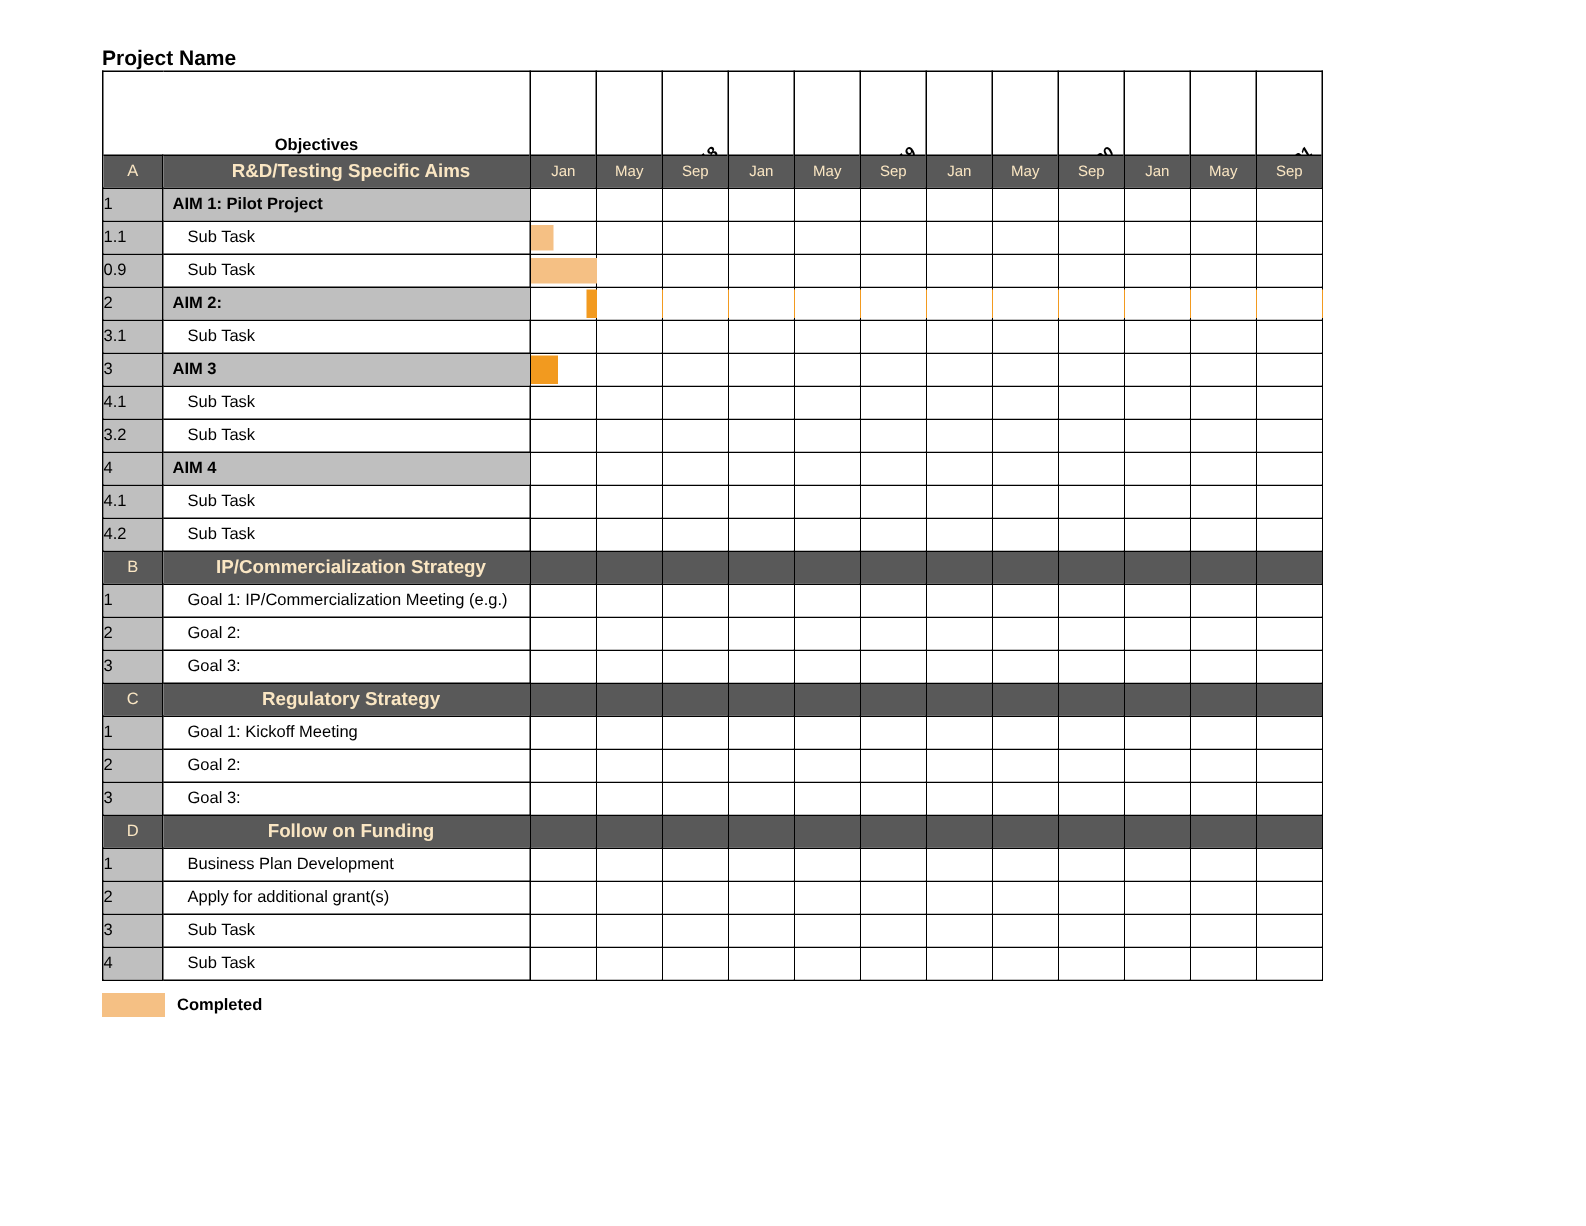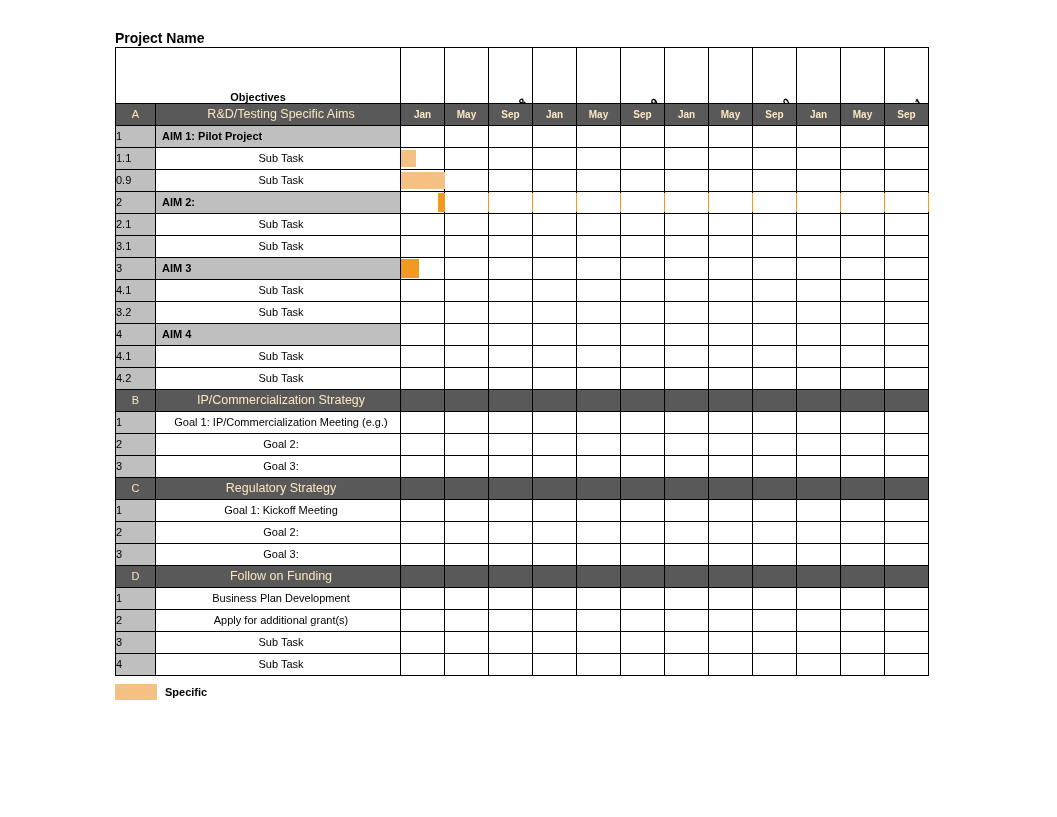"Project Name" .page { margin-left: 115px -> 68px }
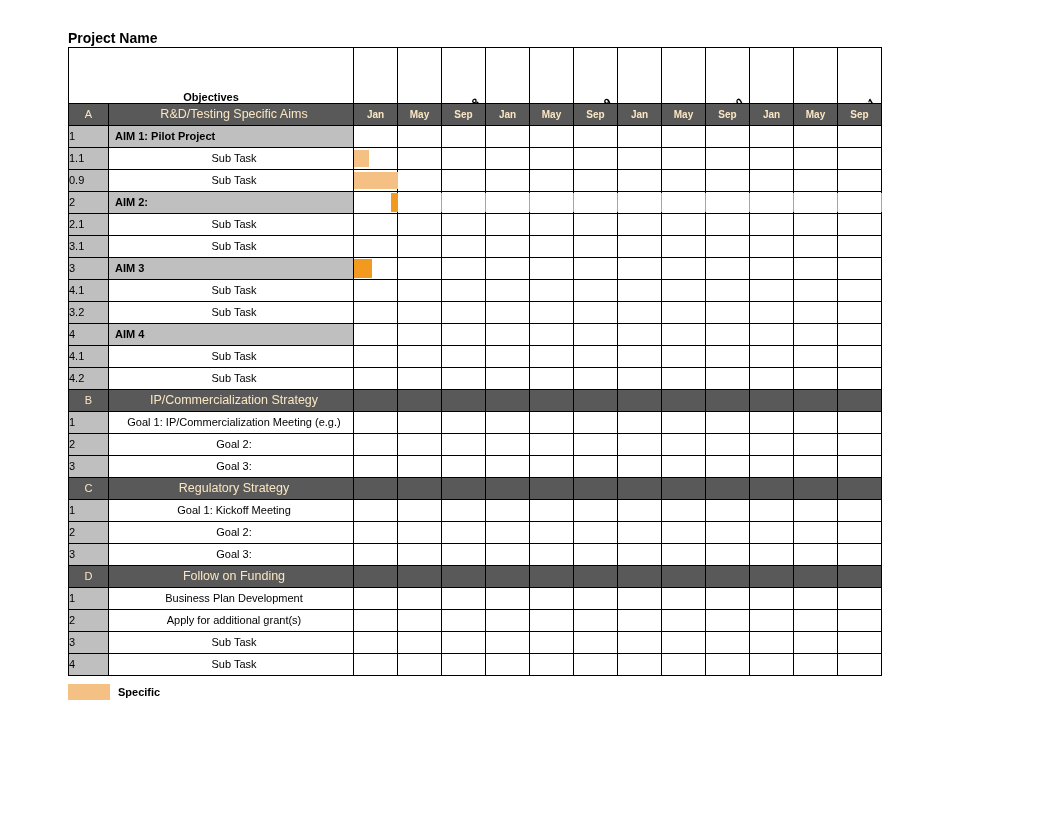"R&D/Testing Specific Aims" .section-row td.section-label { font-weight: normal -> bold }
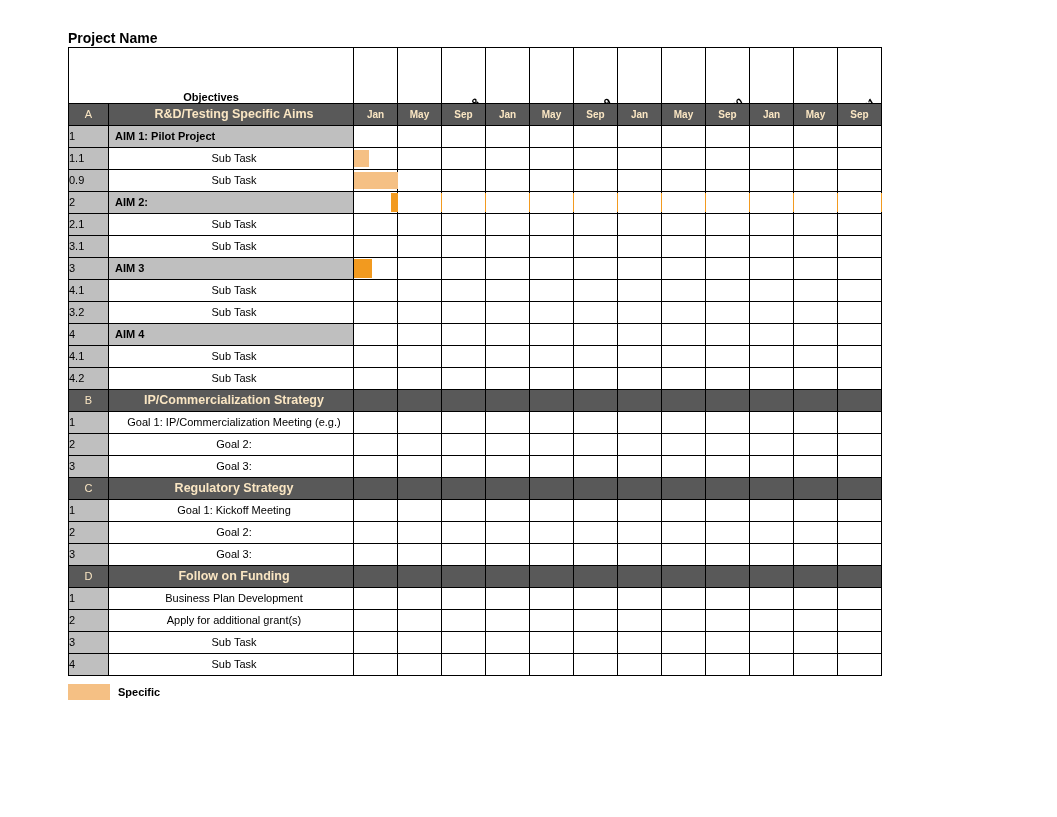"Jan" .month-row td { font-weight: bold -> normal }
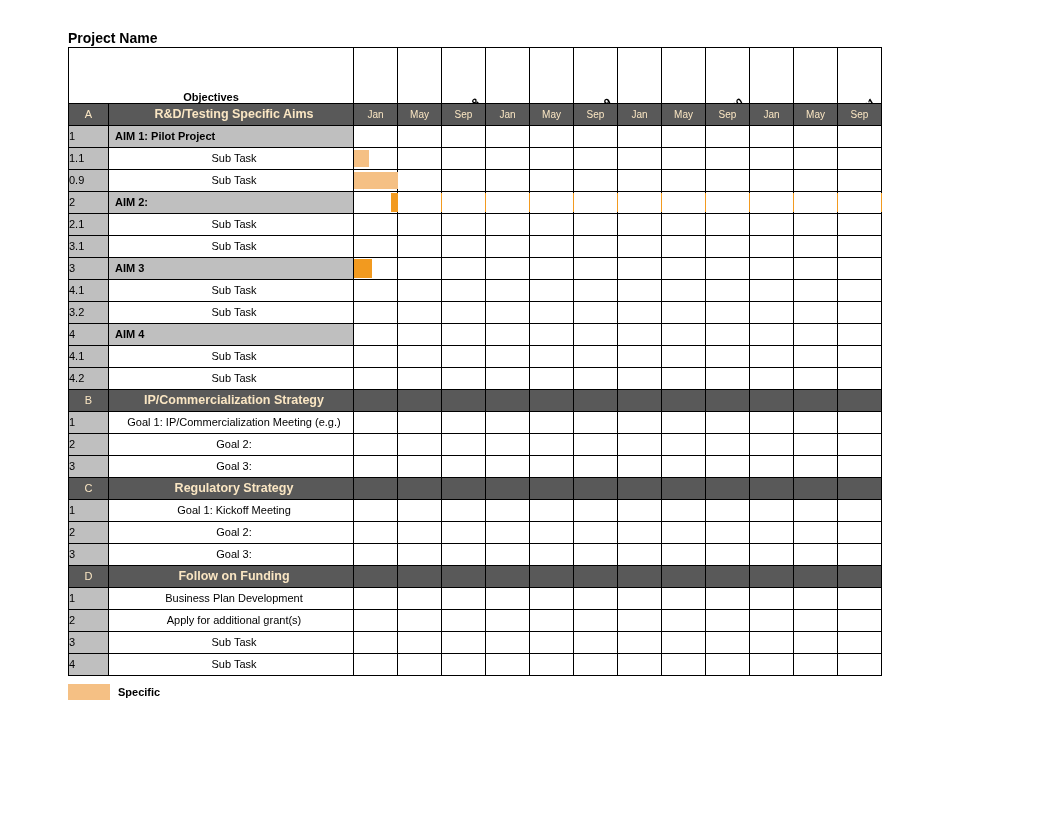"Sub Task" .sub-row td.label-cell { padding-left: 6px -> 16px; text-align: center -> none }
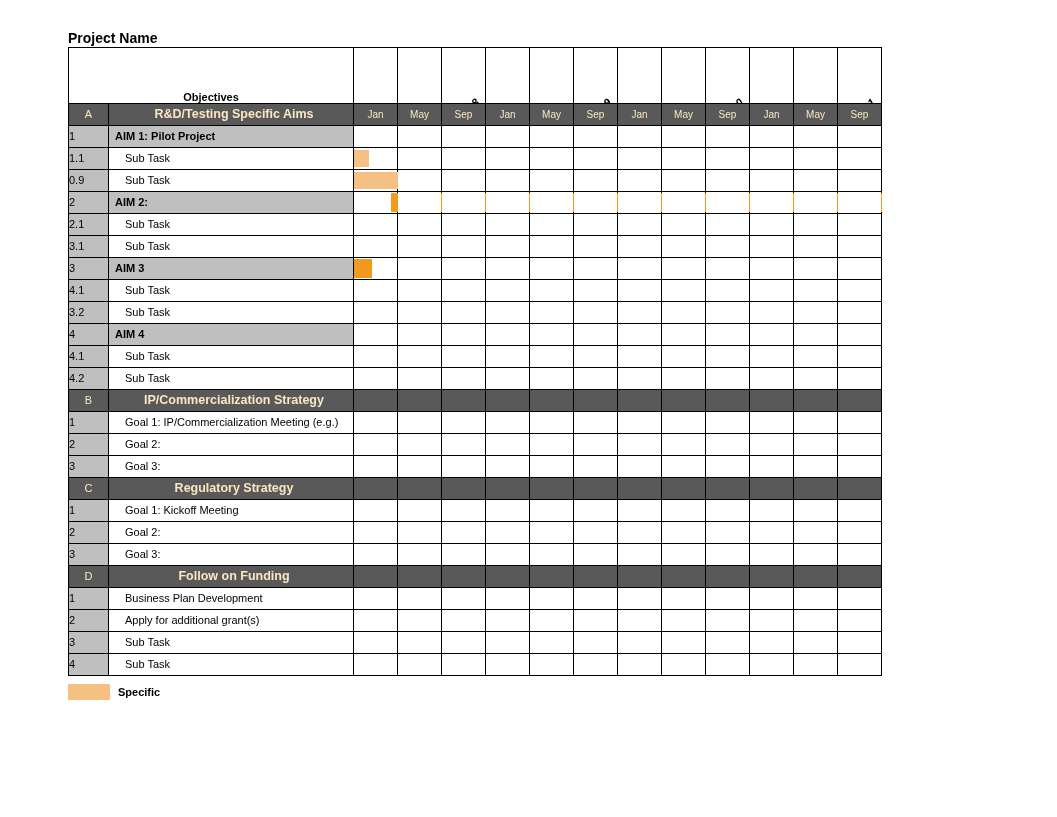"2.1" tr.sub-row { html: <tr> <td>2.1</td> <td>Sub Task</td> <td></td> <td></td> <td></td> <td></td> <td></td> <td></td> <td></td> <td></td> <td></td> <td></td> <td></td> <td></td> </tr> -> none }
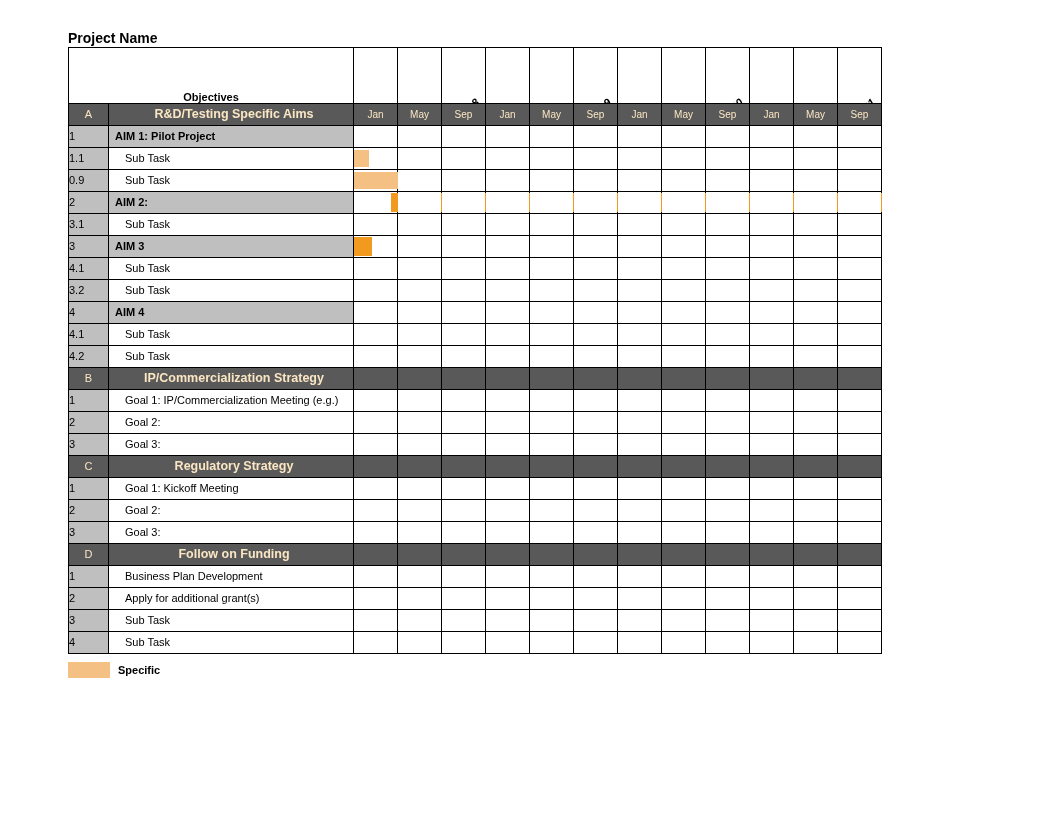"Specific" span { text: Specific -> Completed }
